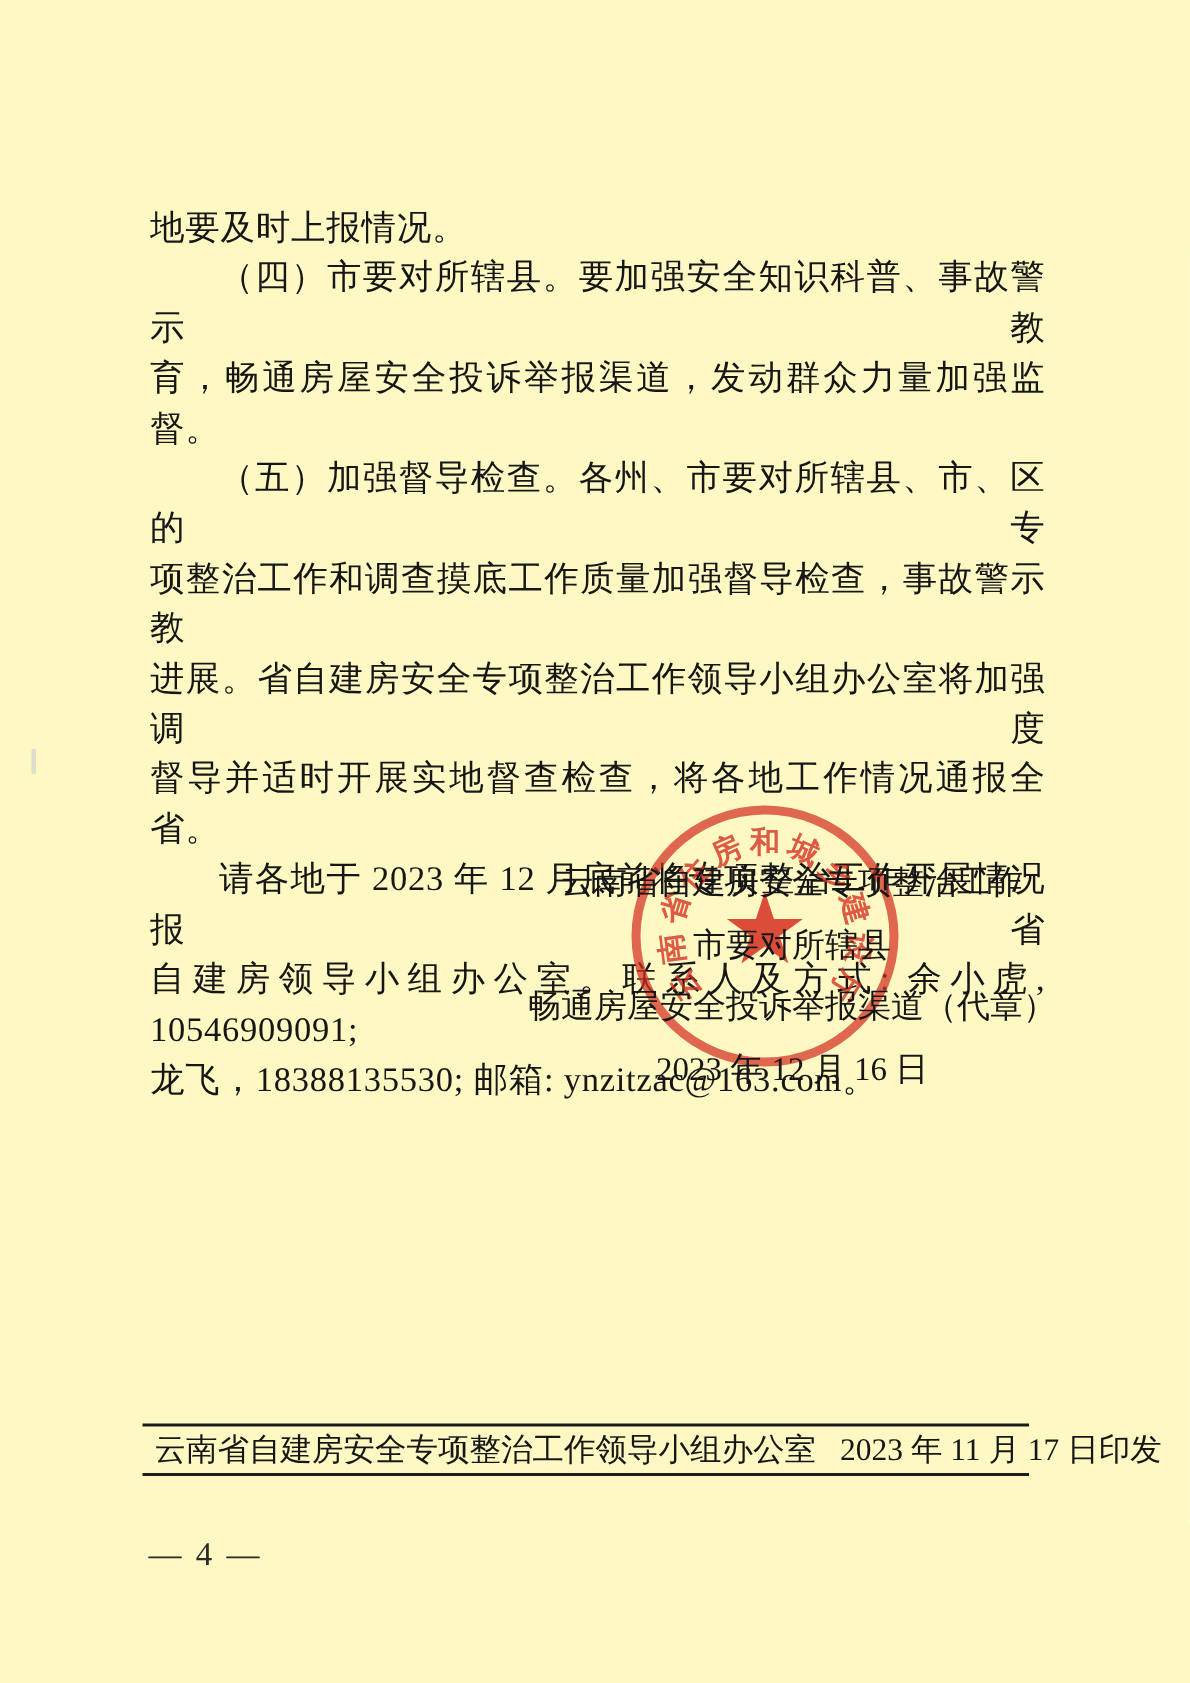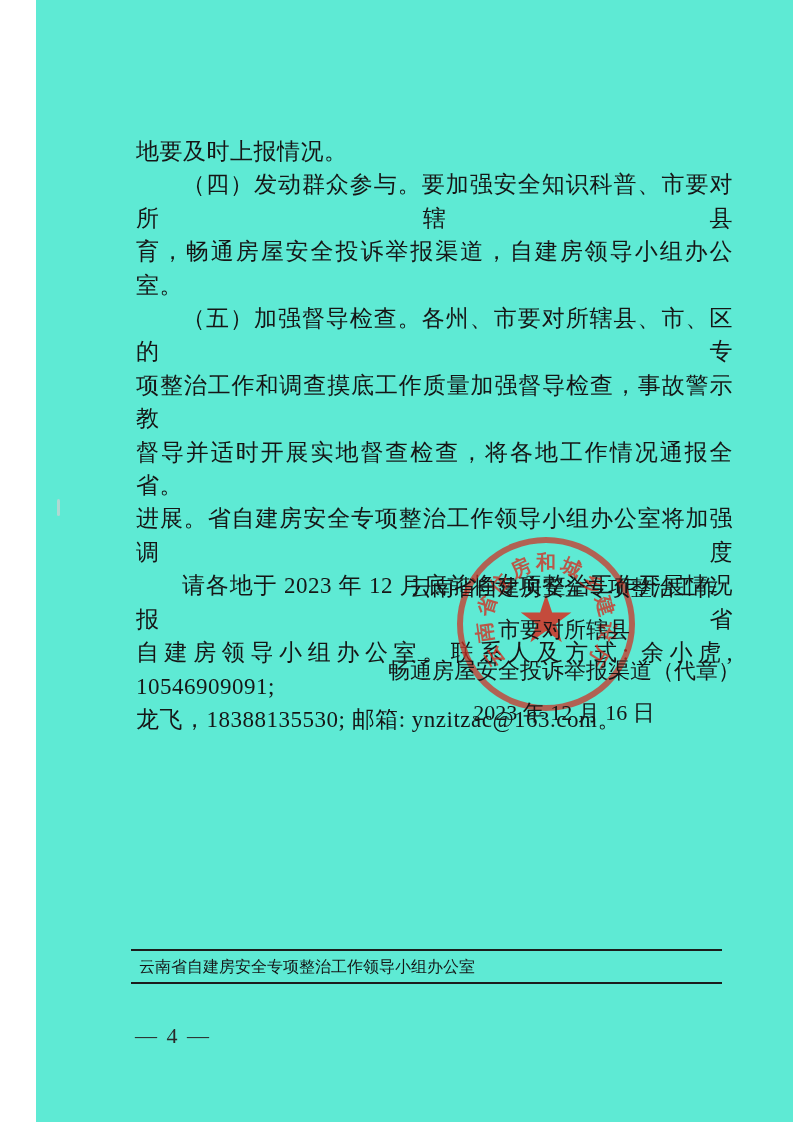"地要及时上报情况。" .page { background: #5eead4 -> #fef9c3; margin-left: 36px -> none }
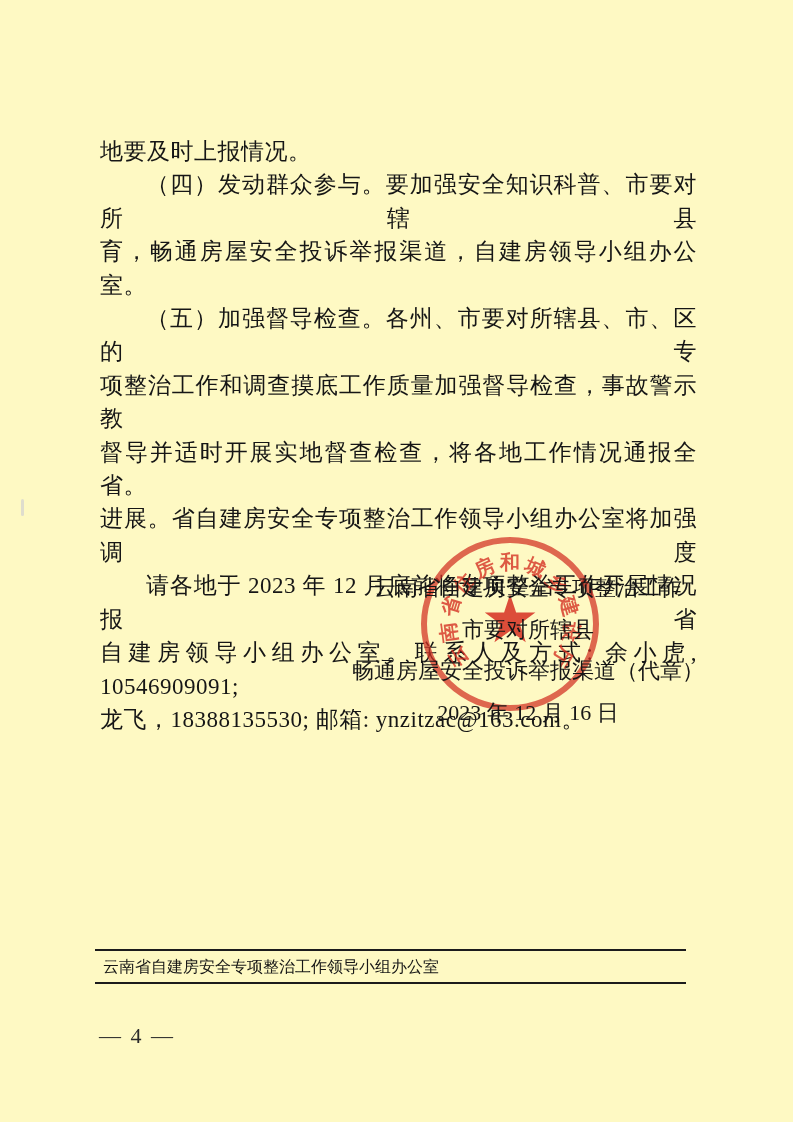"（四）发动群众参与。要加强安全知识科普、市要对所辖县" div.line { text: 发动群众参与。要加强安全知识科普、市要对所辖县 -> 市要对所辖县。要加强安全知识科普、事故警示教 }
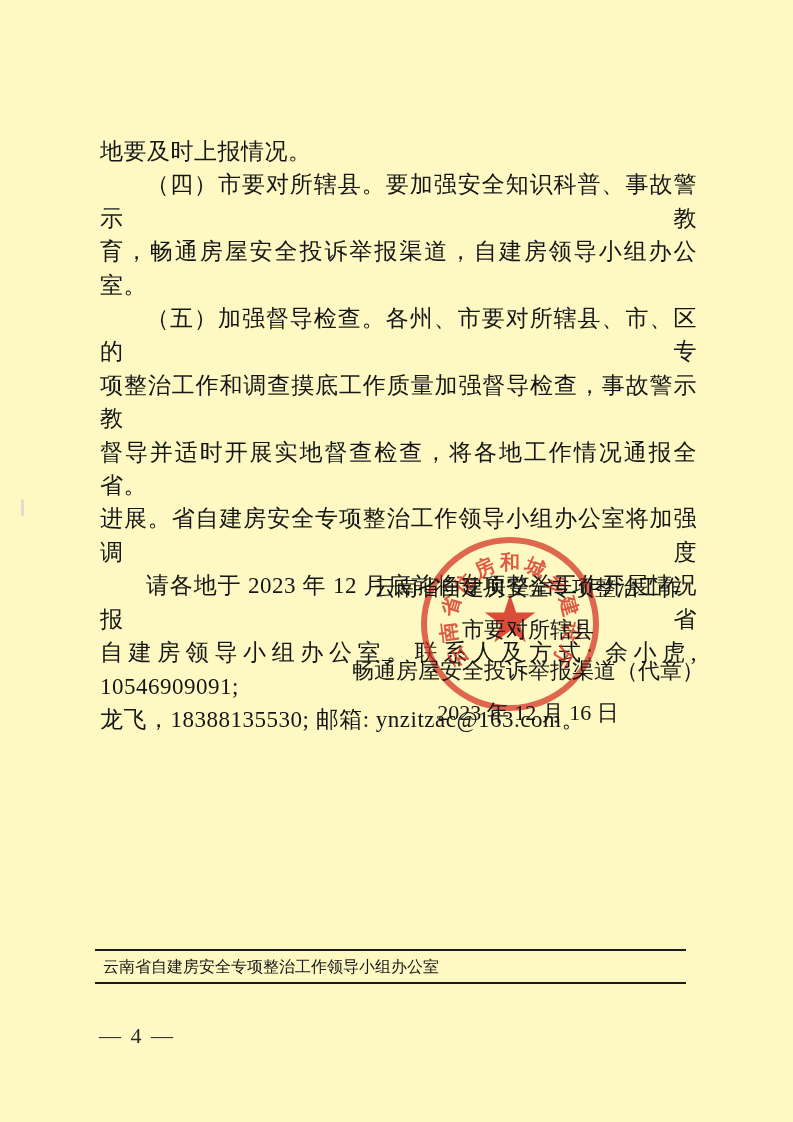"育，畅通房屋安全投诉举报渠道，自建房领导小组办公室。" div.line { text: 自建房领导小组办公室 -> 发动群众力量加强监督 }
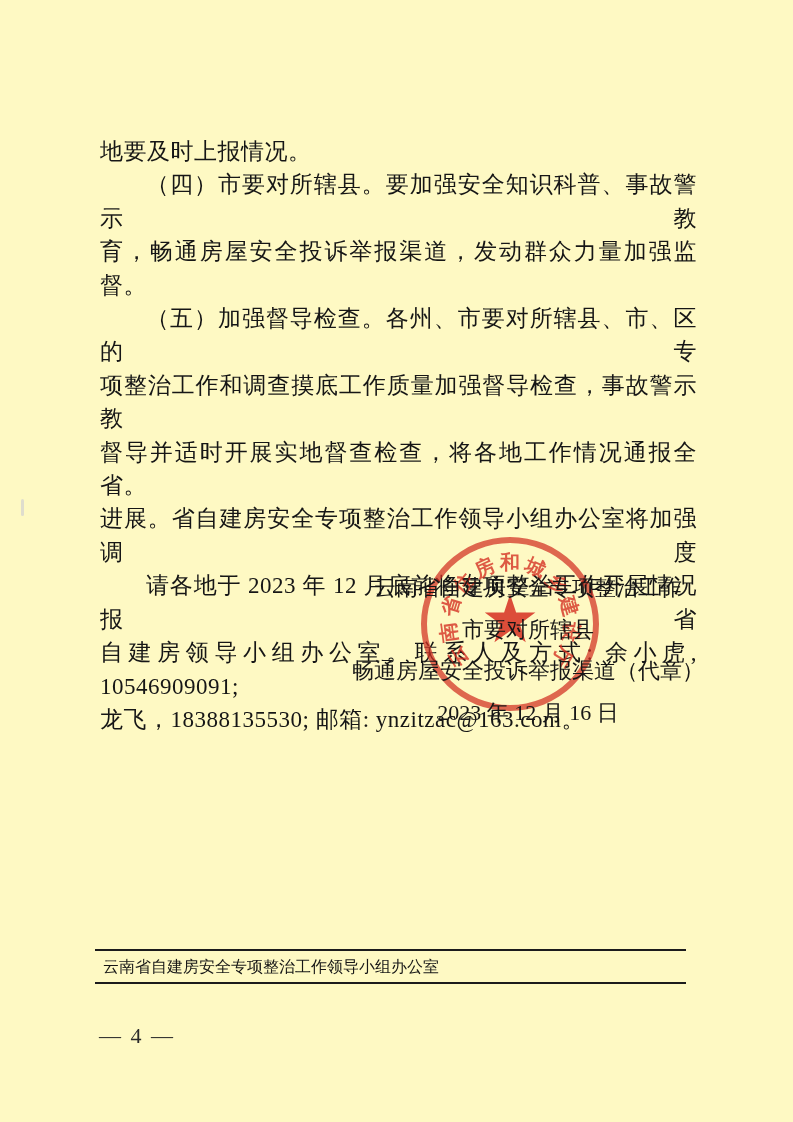"督导并适时开展实地督查检查，将各地工作情况通报全省。" div.line { order: before "进展。省自建房安全专项整治工作领导小组办公室将加强调度" -> after "进展。省自建房安全专项整治工作领导小组办公室将加强调度" }
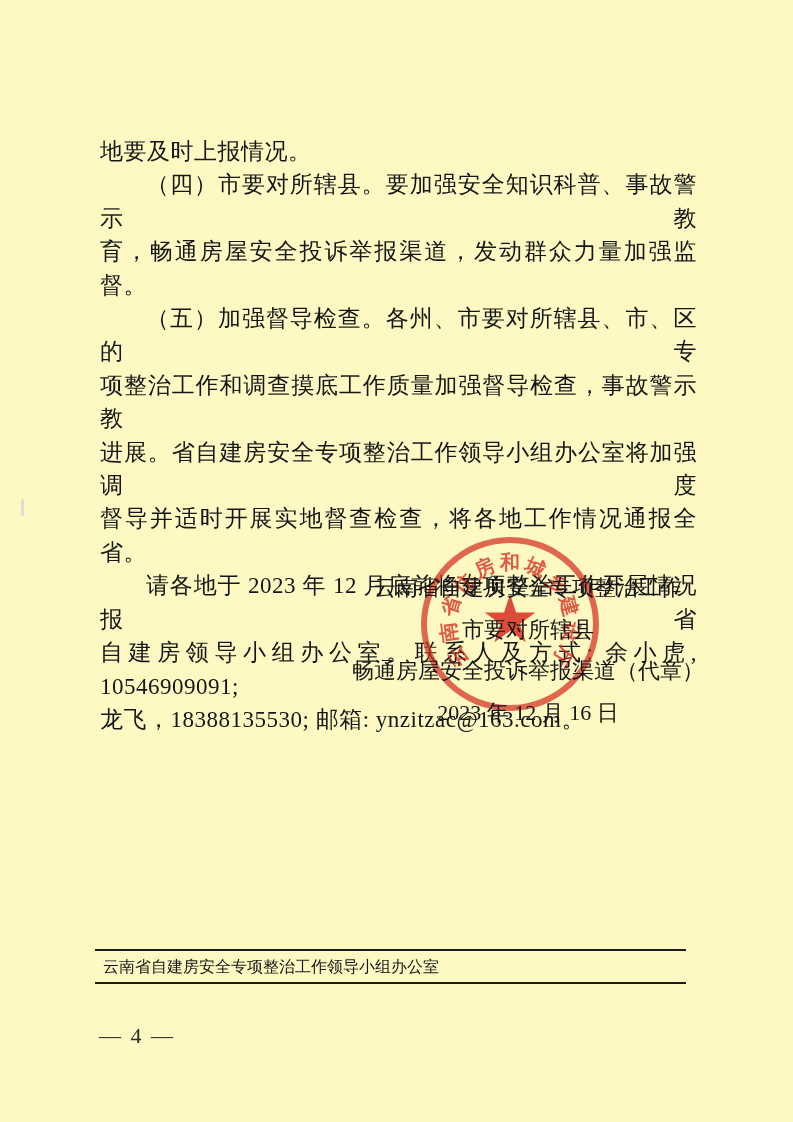"云南省自建房安全专项整治工作领导小组办公室" .footer-row { font-size: 16px -> 21px }
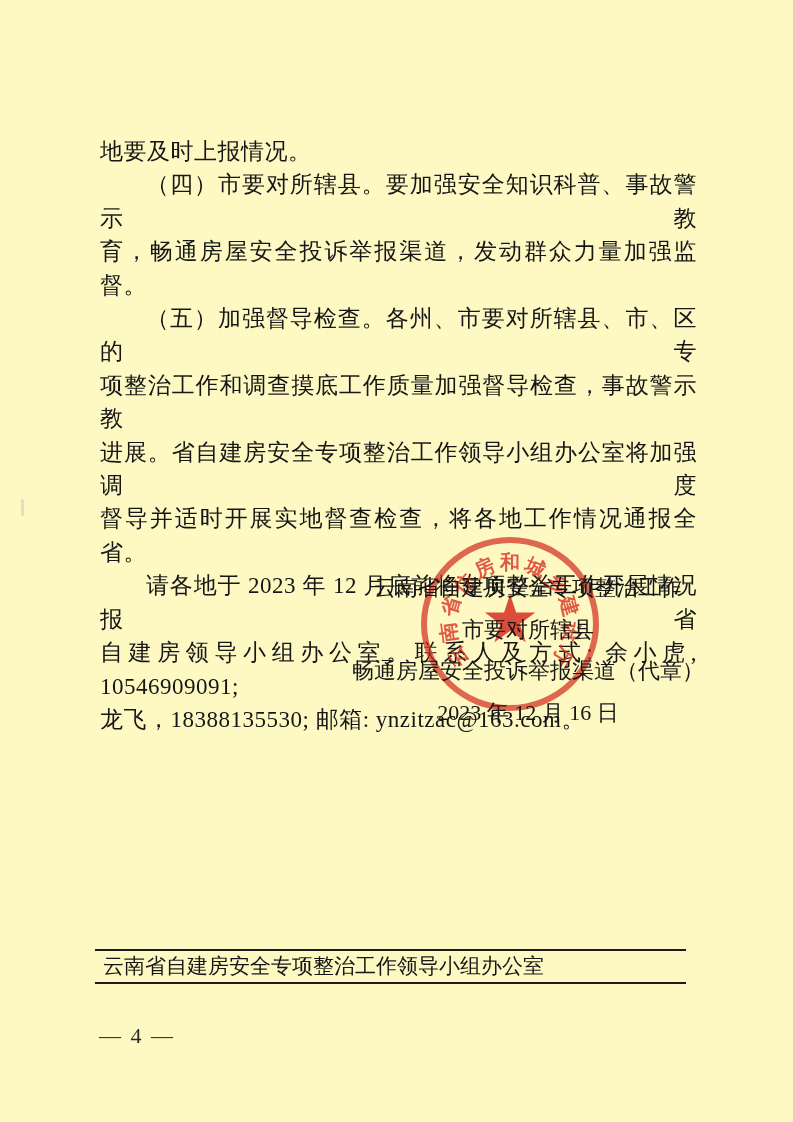"2023 年 11 月 17" span { html: none -> <span>2023 年 11 月 17 日印发</span> }
